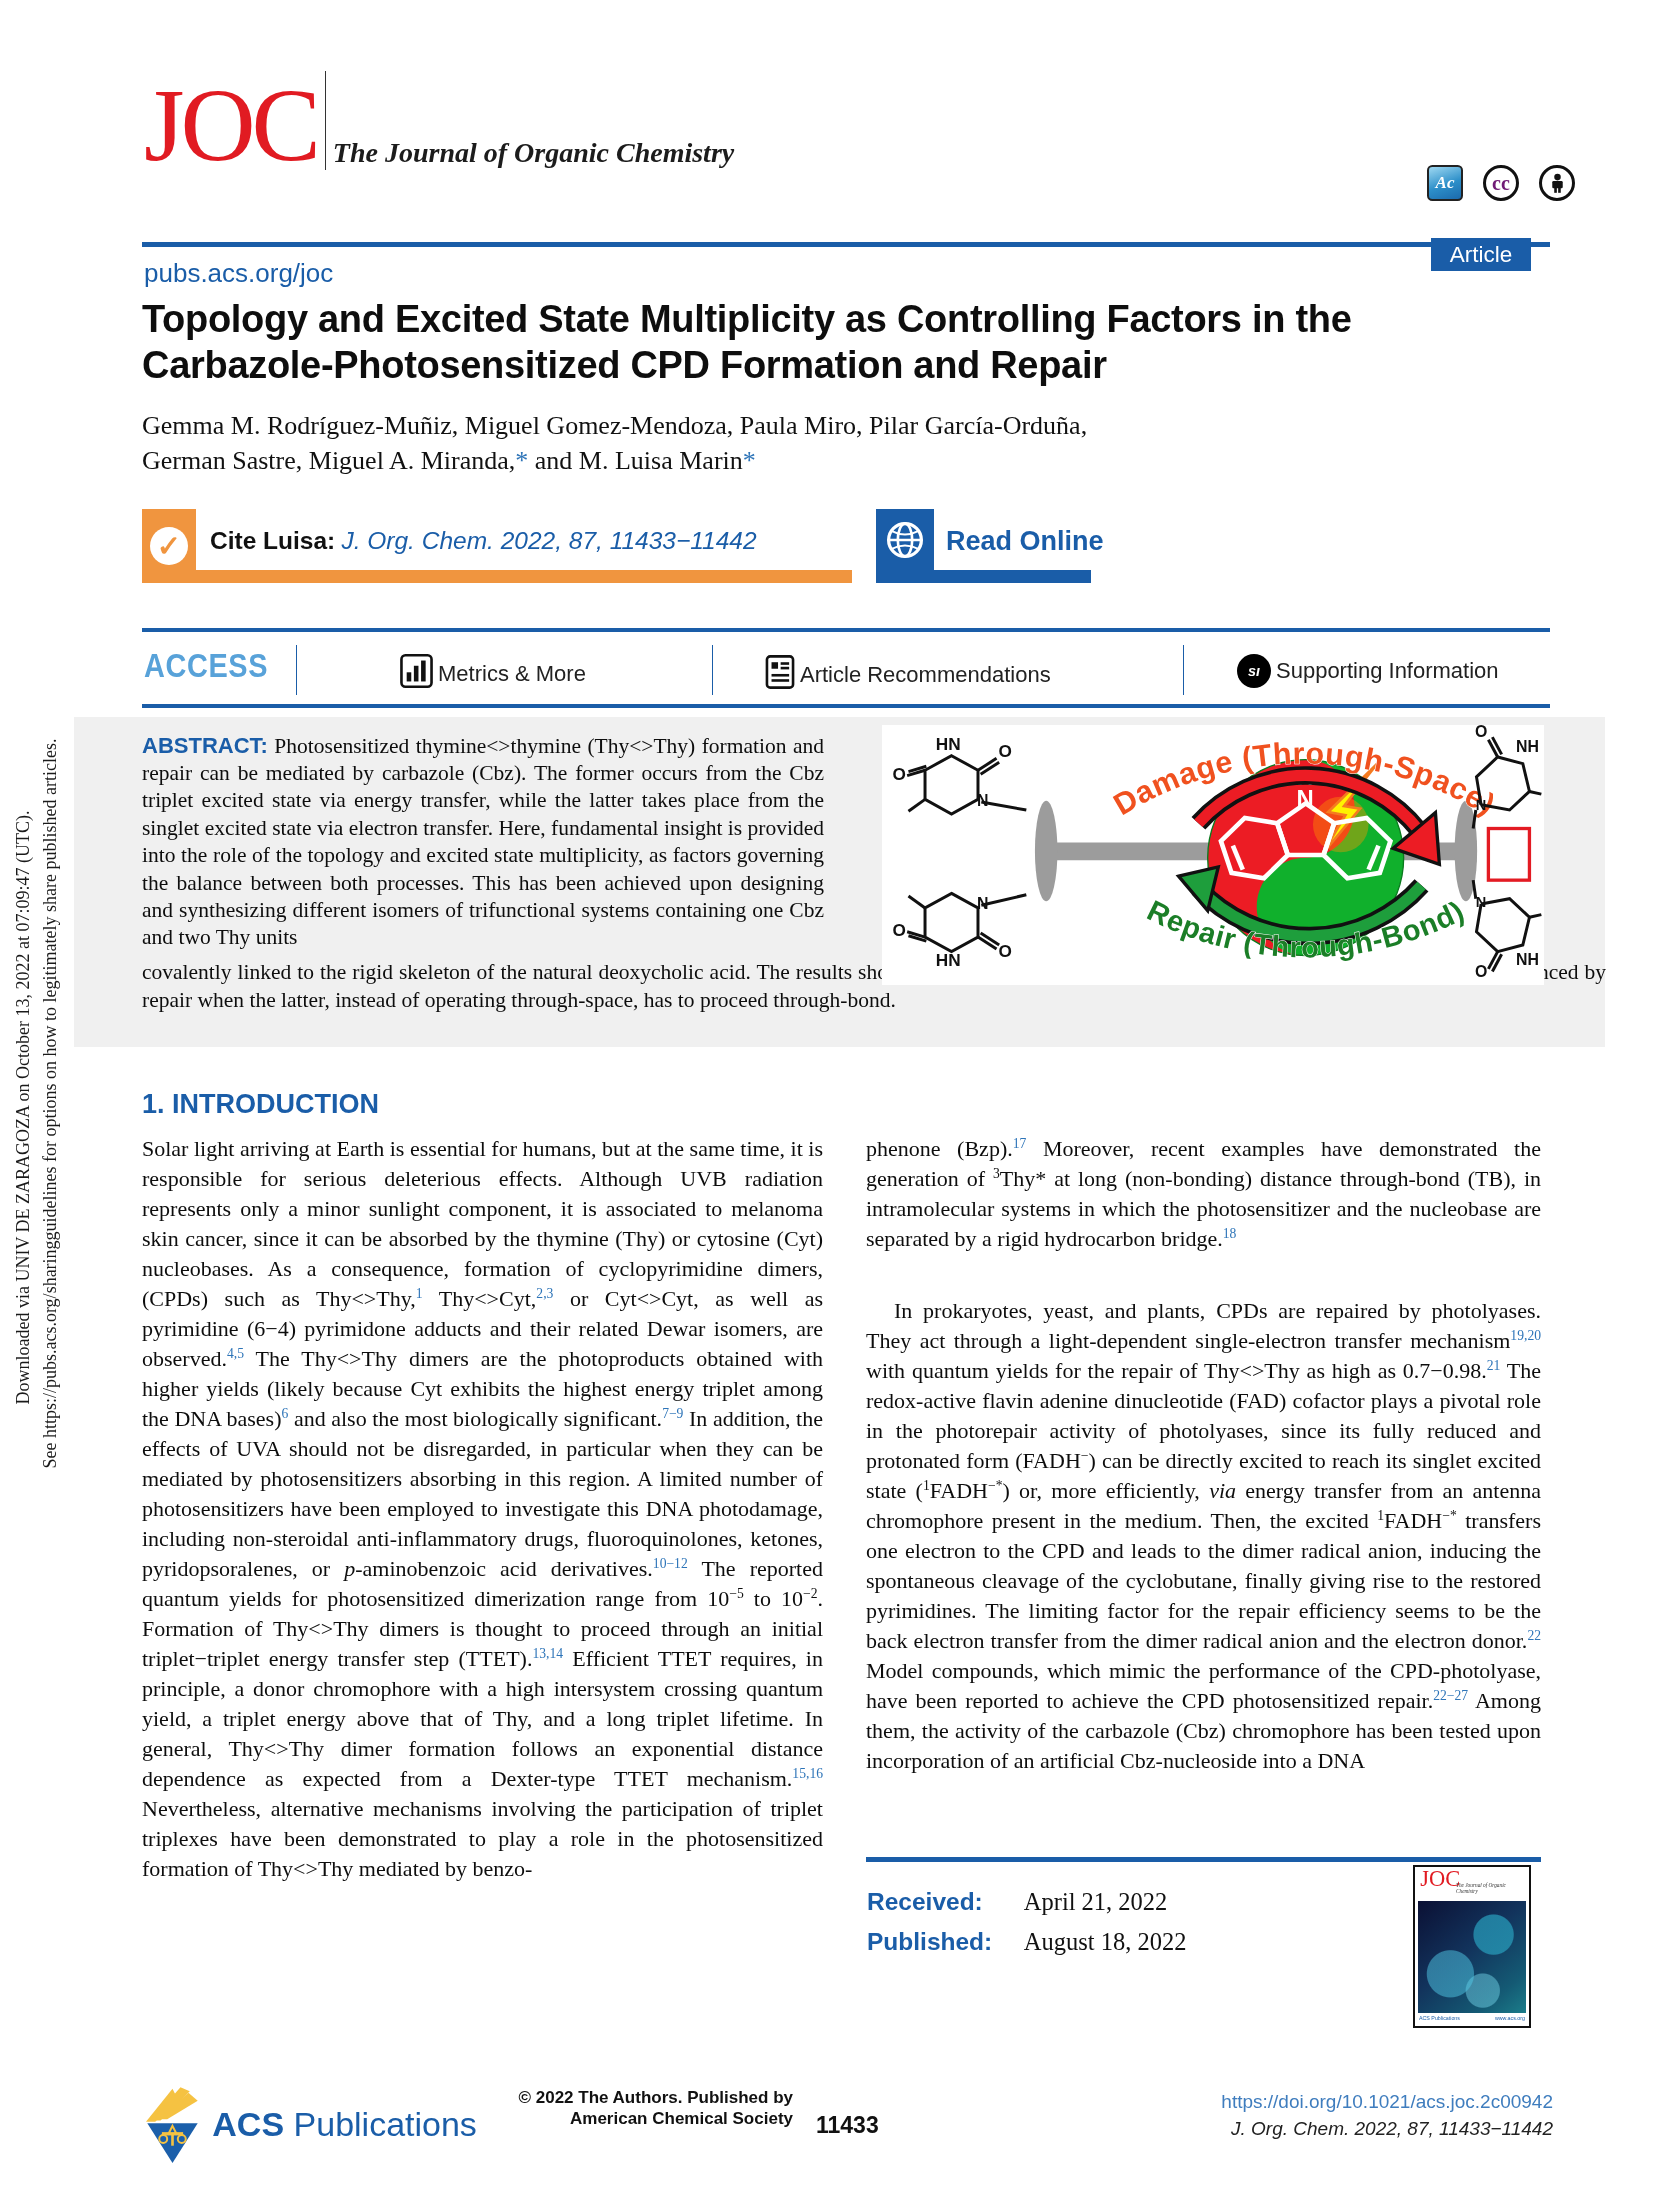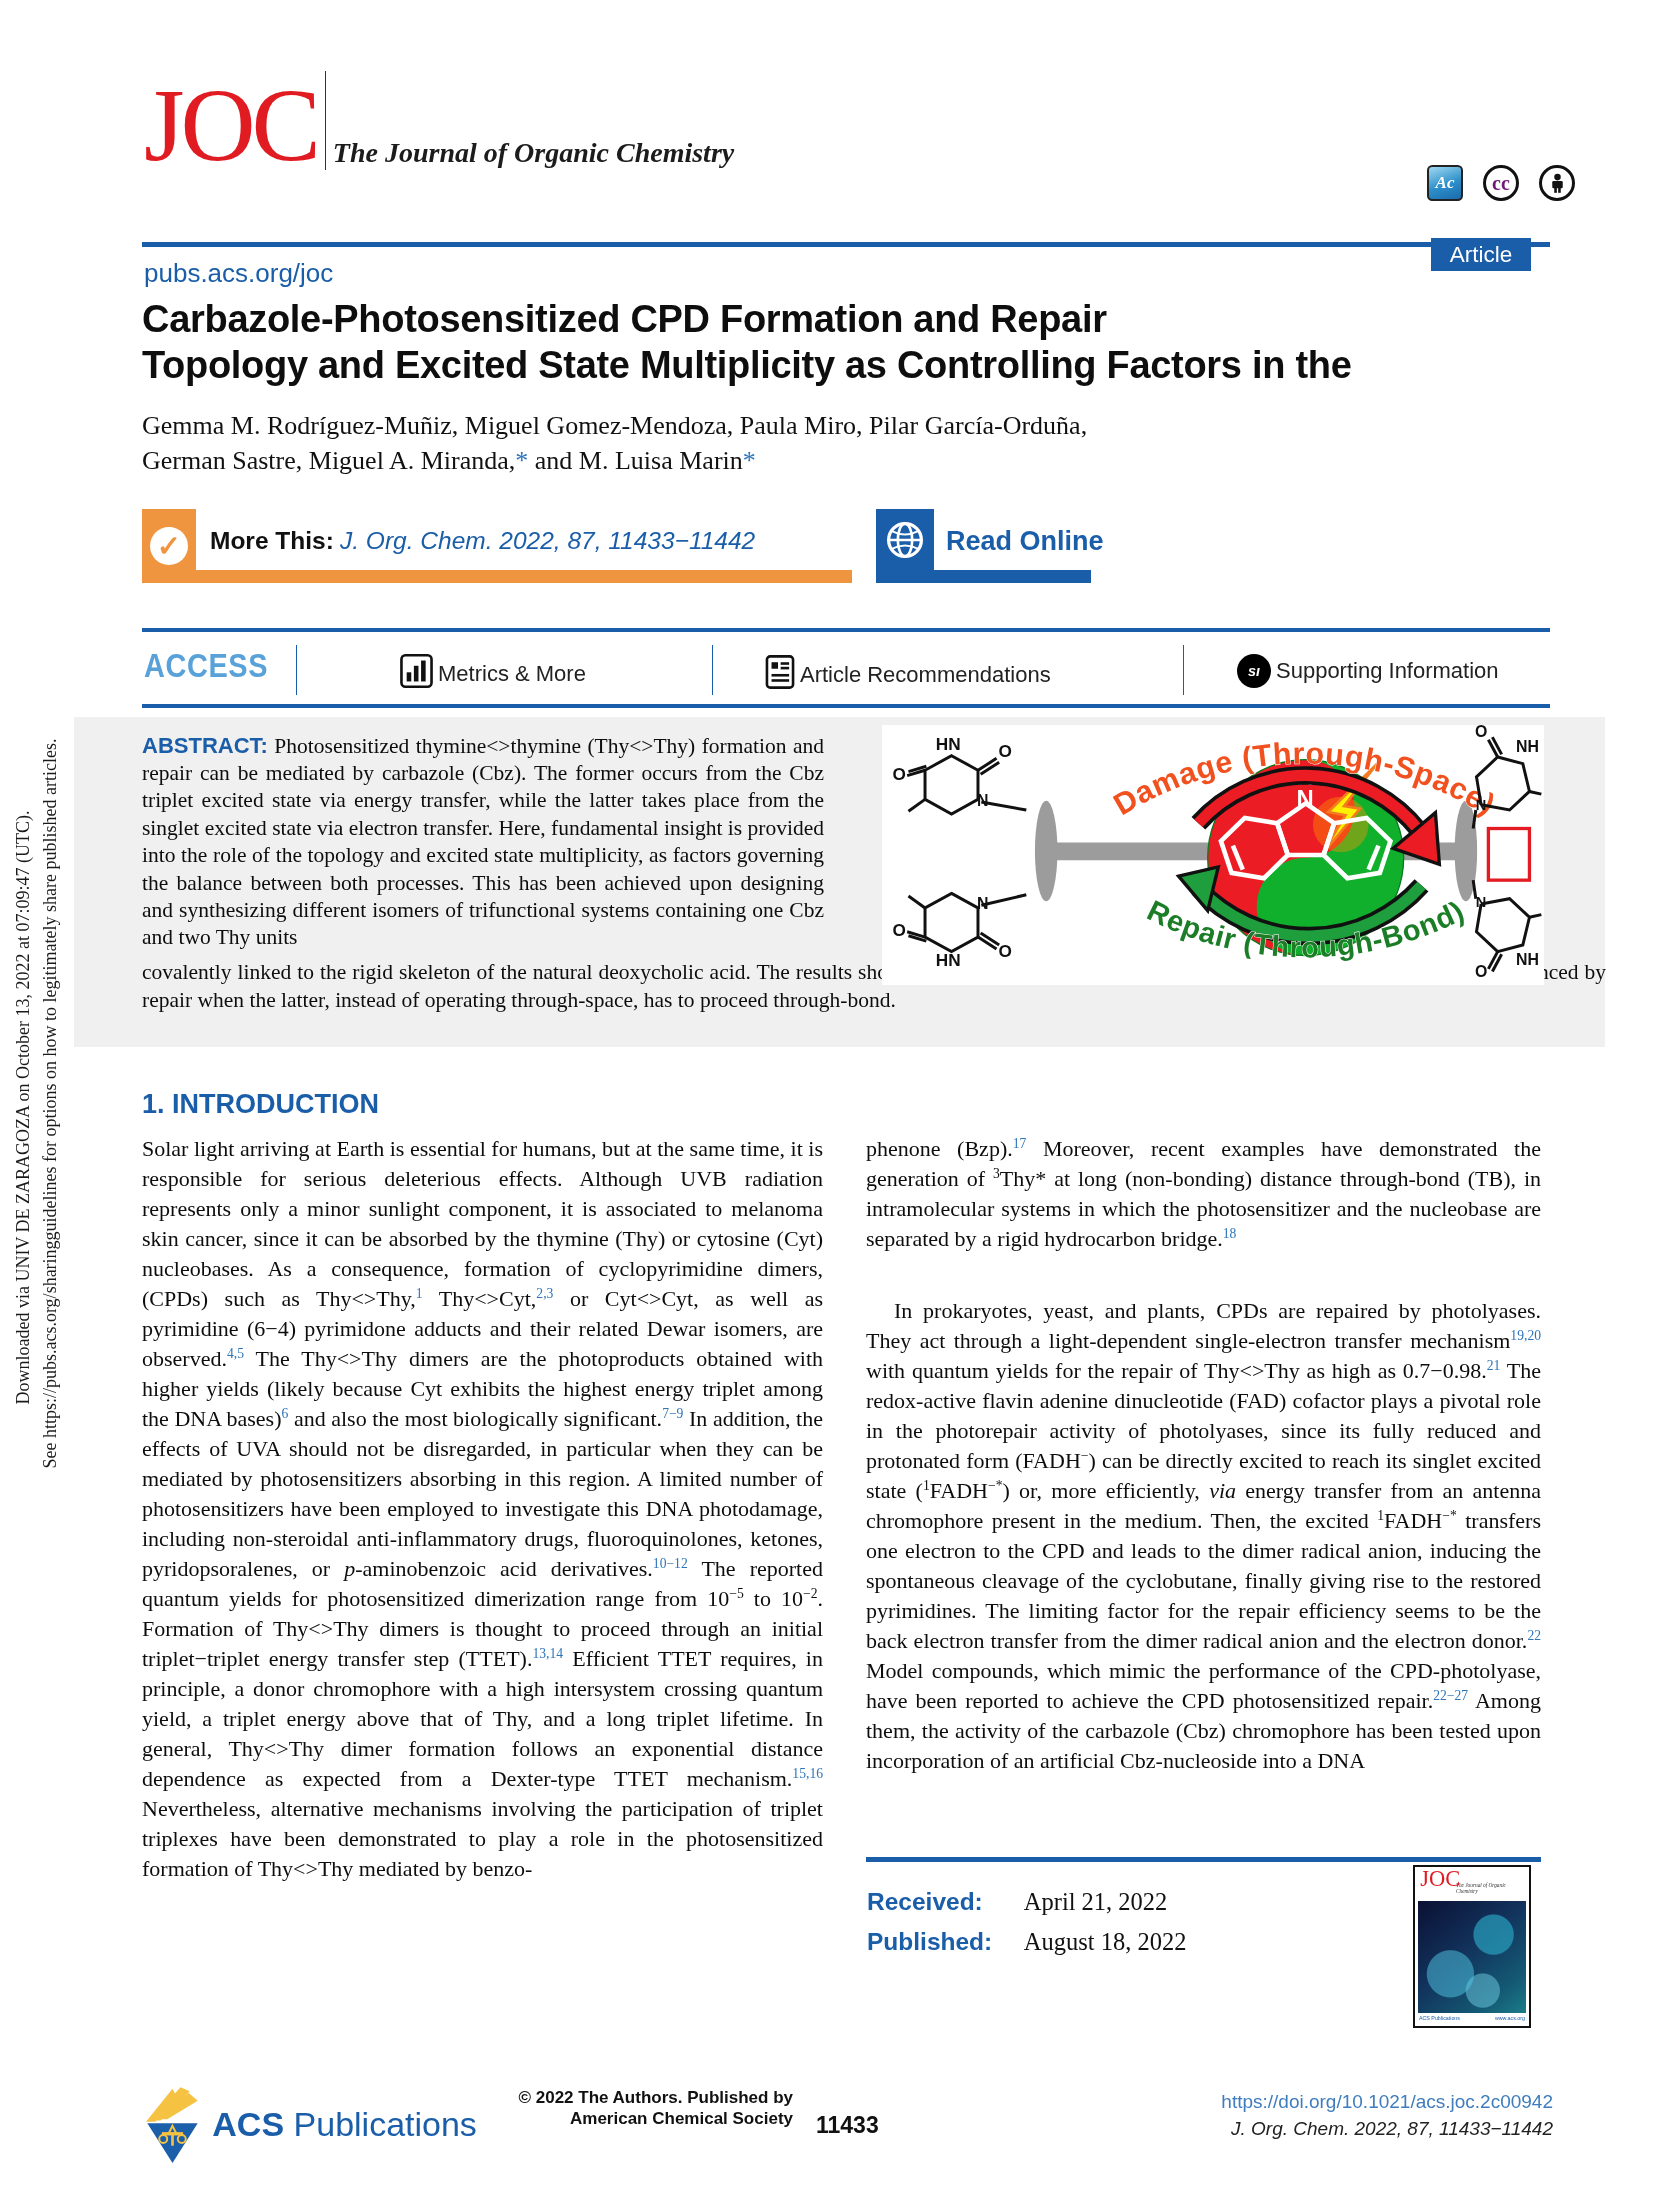"Carbazole-Photosensitized CPD Formation" div { order: before "Topology and Excited State Multiplicity" -> after "Topology and Excited State Multiplicity" }
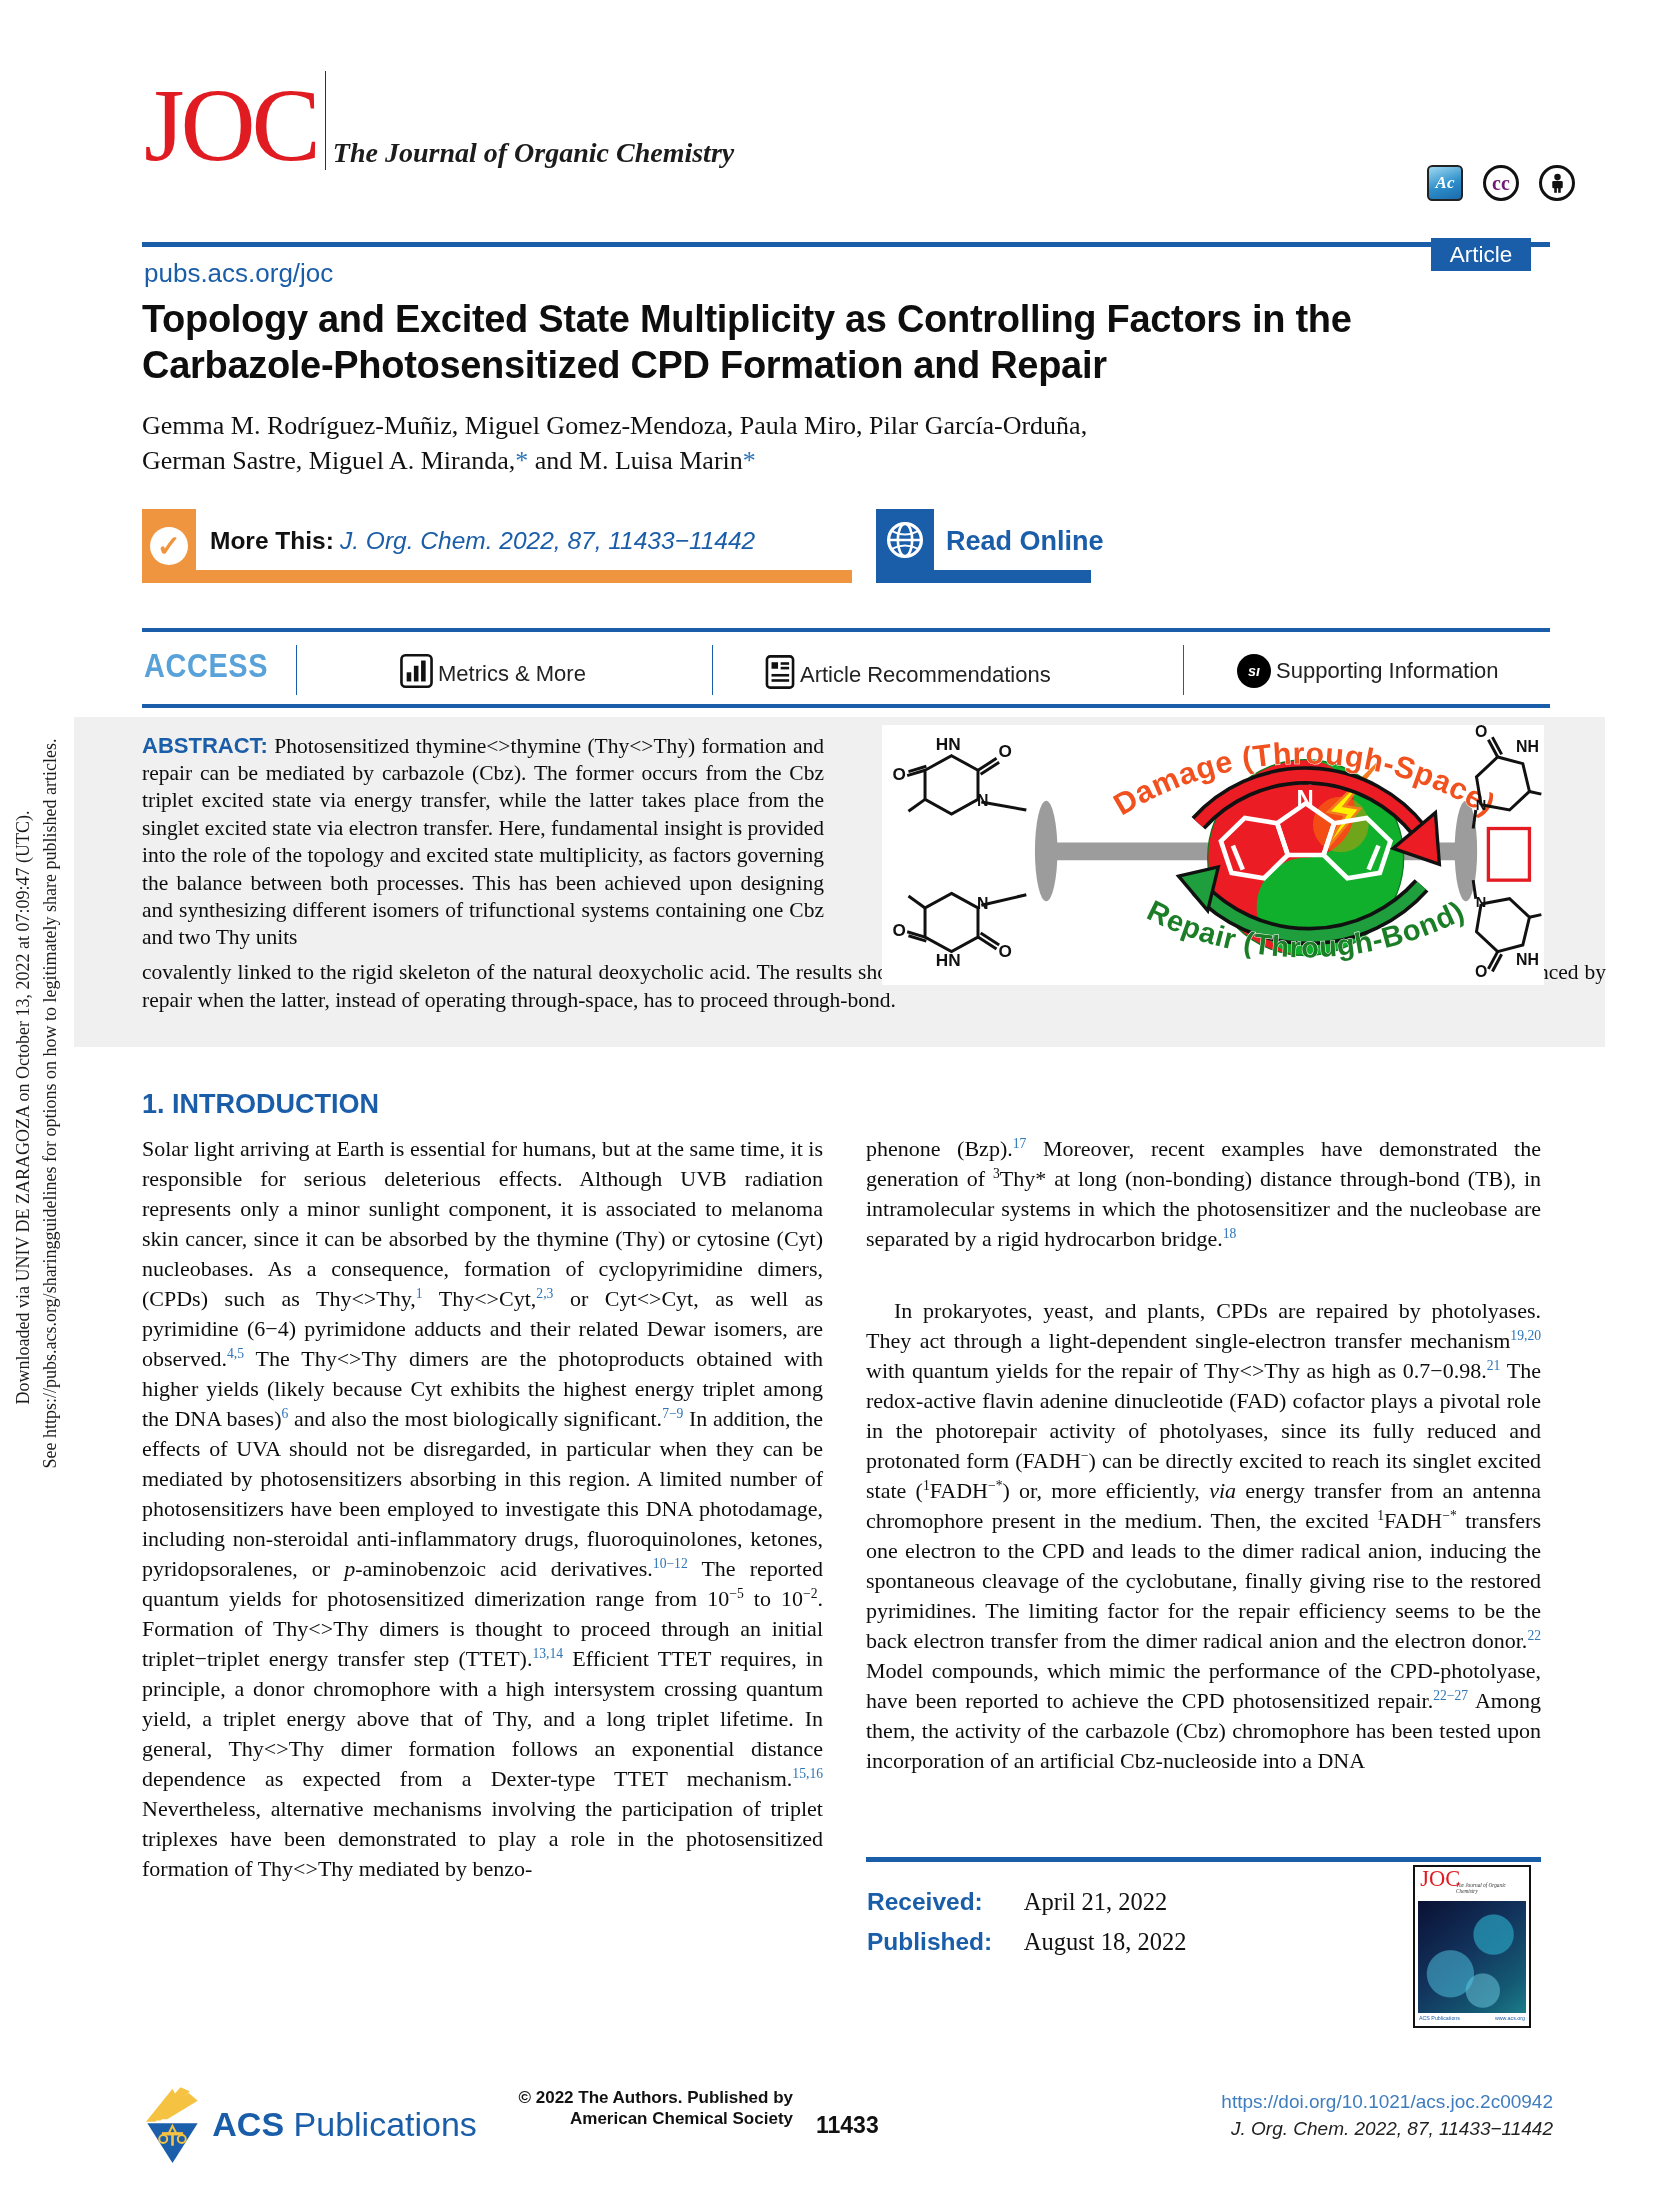"More This:" span.cite-label { text: More This -> Cite Luisa }
